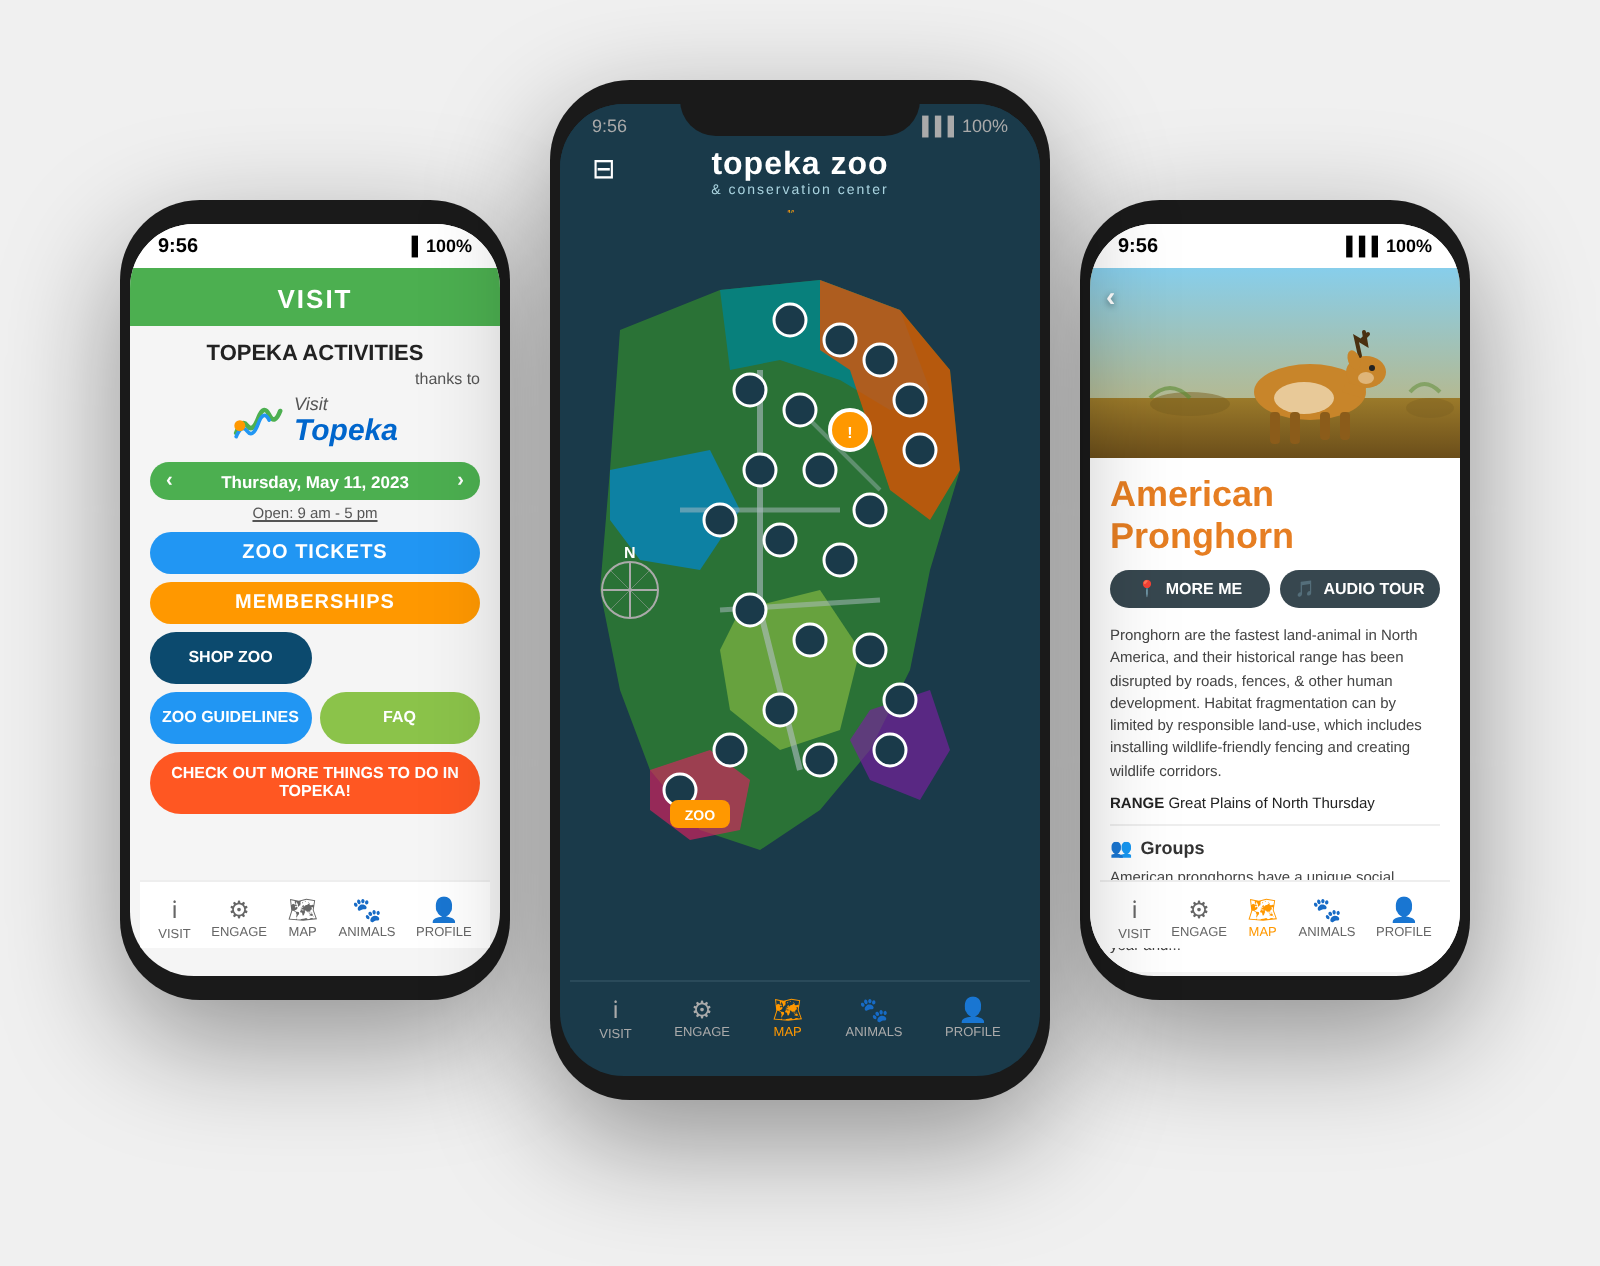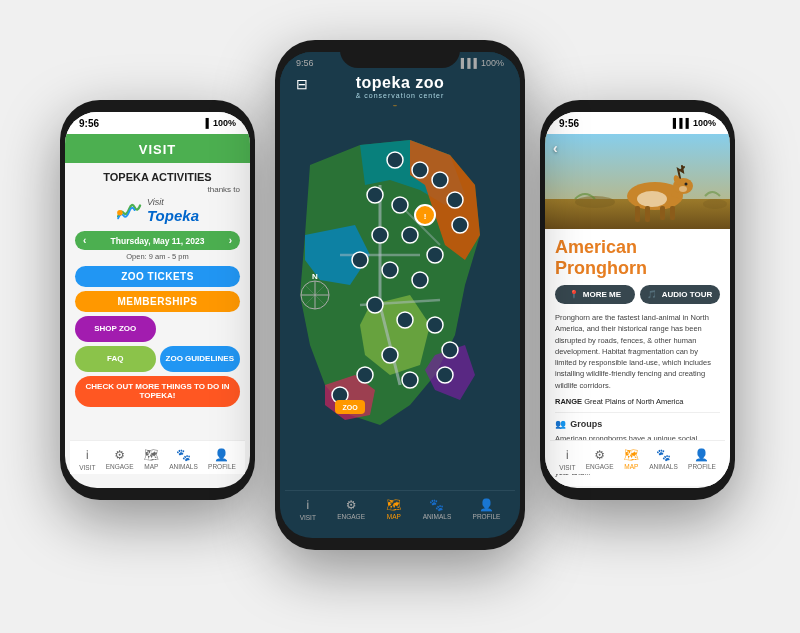"Open: 9 am - 5" .open-hours { text-decoration: none -> underline }
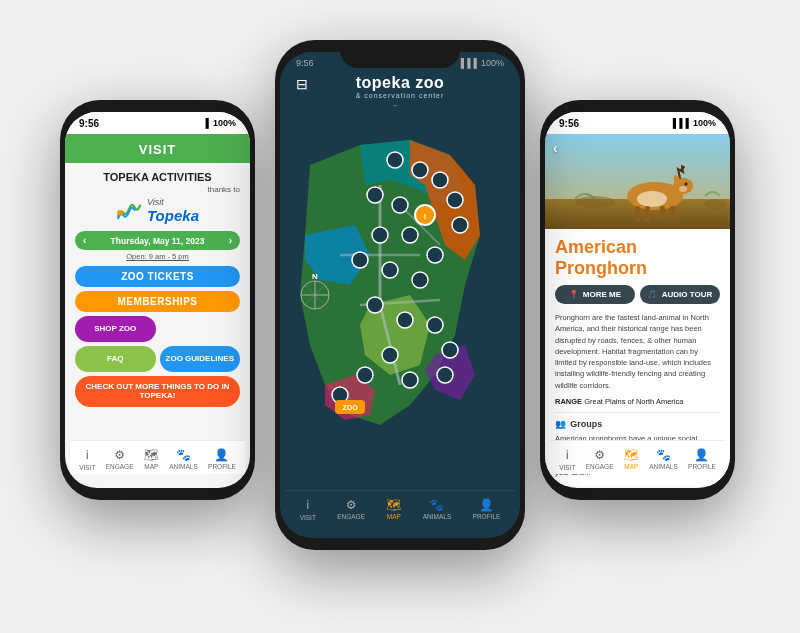"SHOP ZOO" .btn-teal { background: #a21caf -> #0c4a6e }
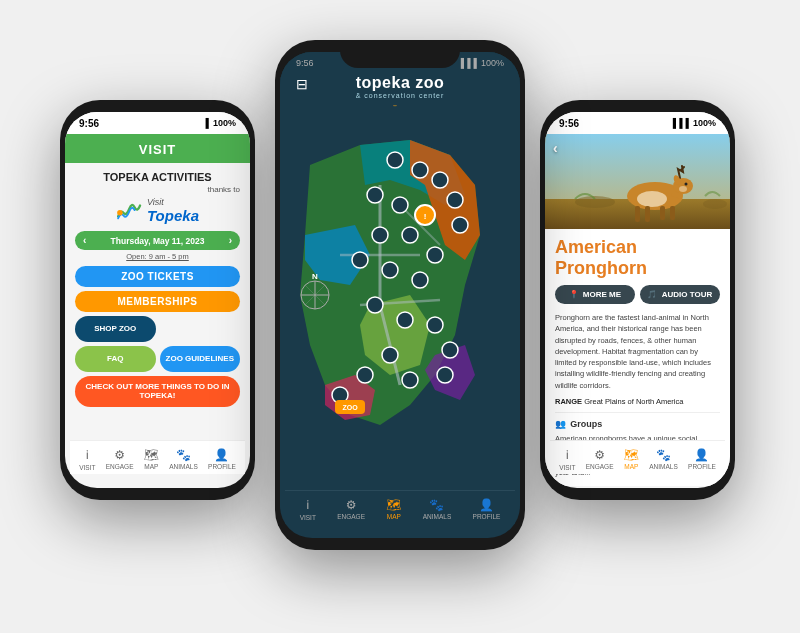"FAQ" button.btn-half { order: before "ZOO GUIDELINES" -> after "ZOO GUIDELINES" }
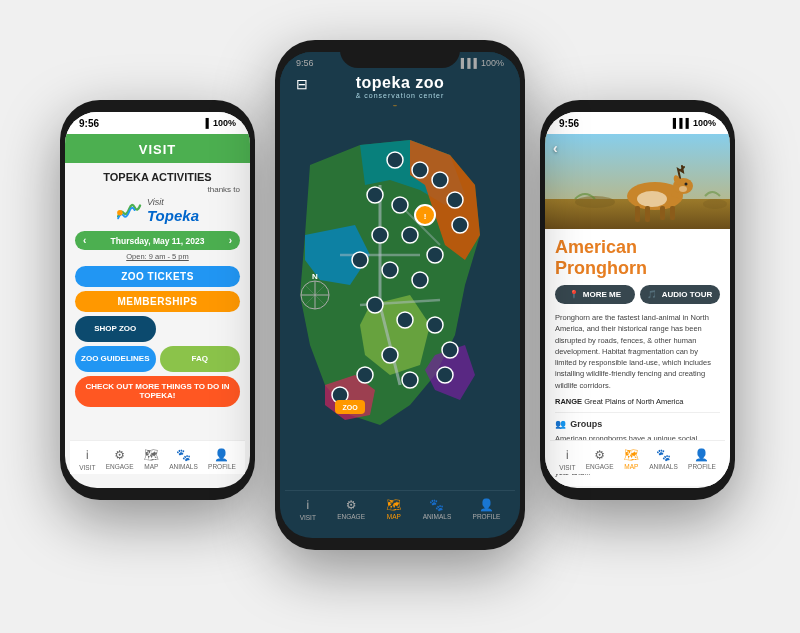"Great Plains of North America" span { text: America -> Thursday }
